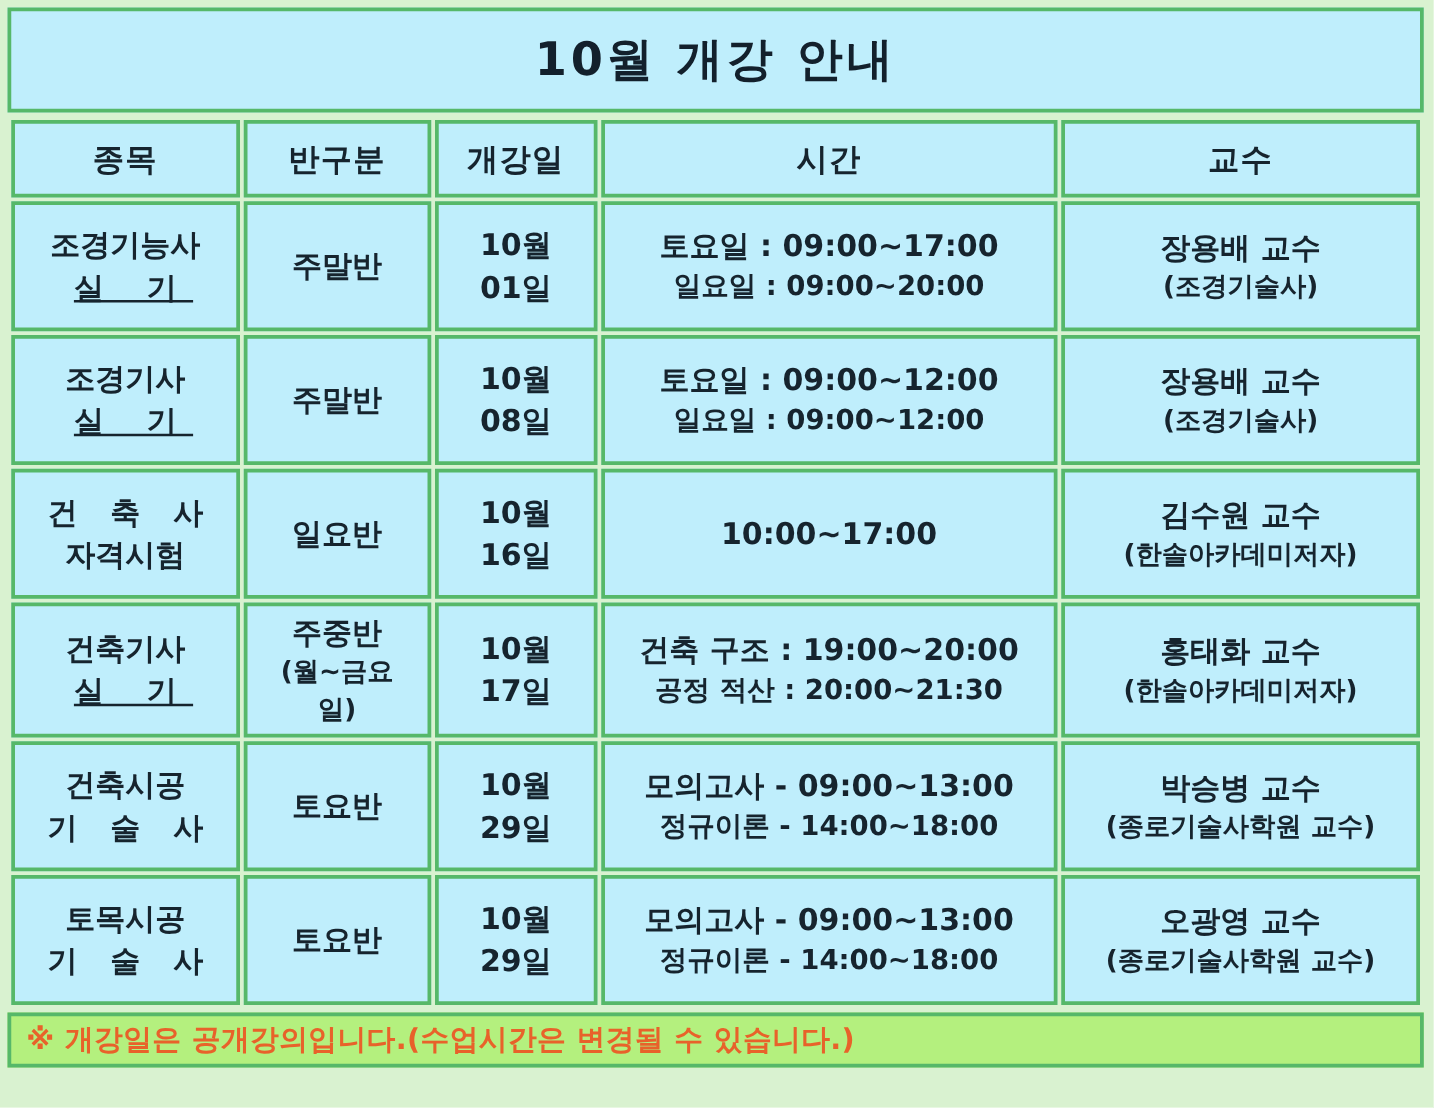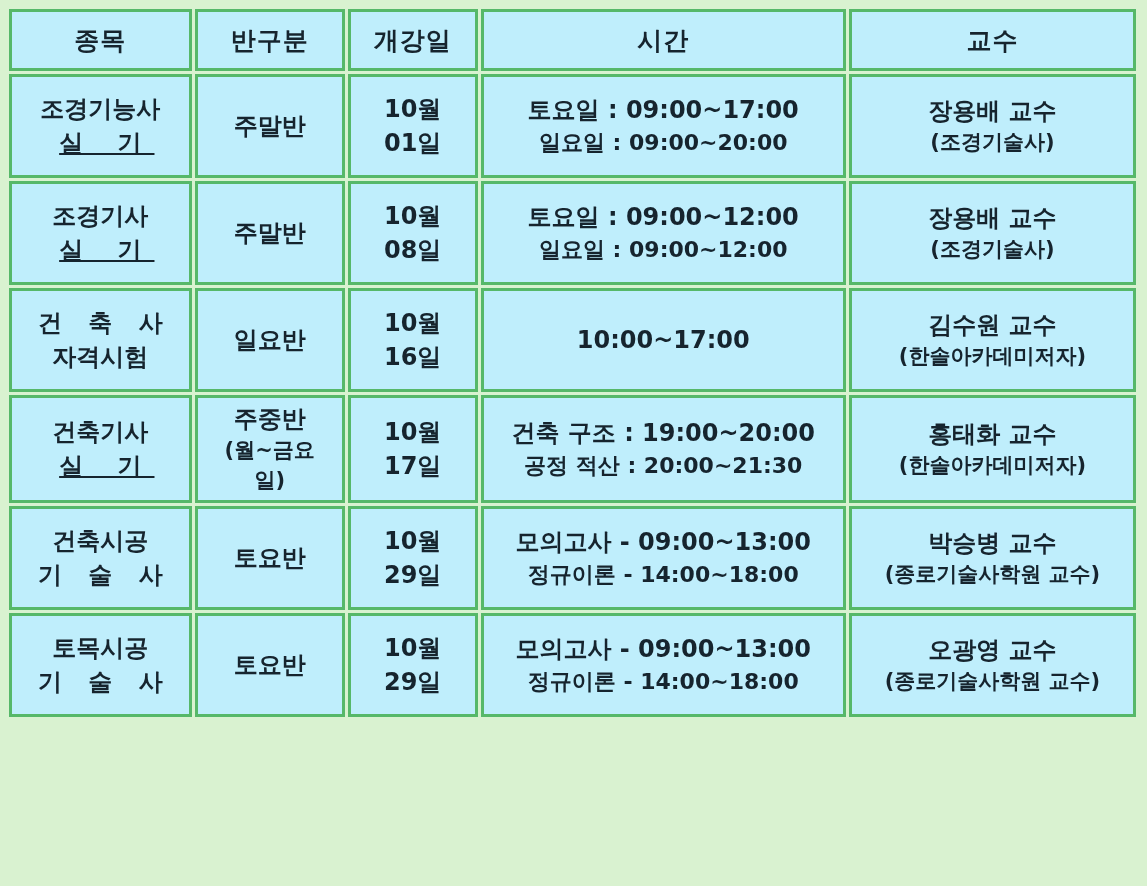"10월 개강 안내" div.title-cell { html: none -> <div>10월 개강 안내</div> }
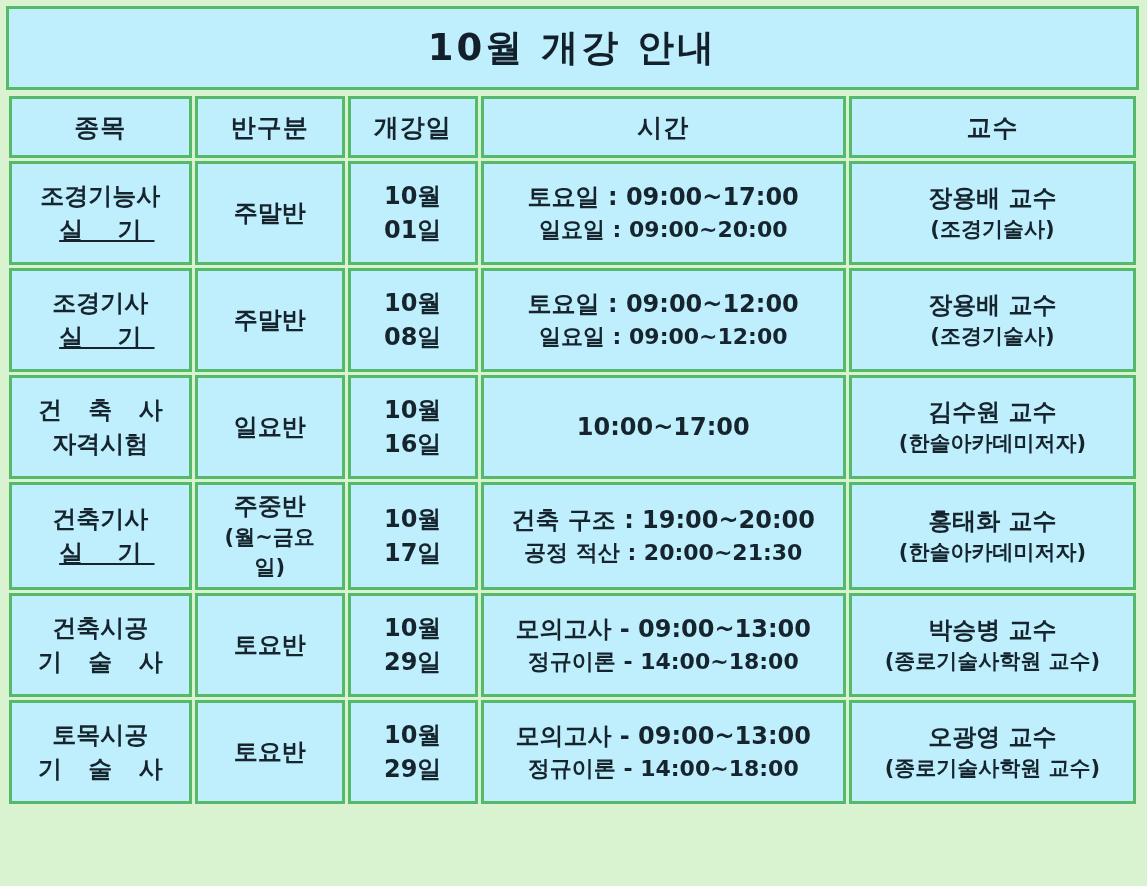"※ 개강일은 공개강의입니다.(수업시간은 변경될 수" div.note-cell { html: none -> <div>※ 개강일은 공개강의입니다.(수업시간은 변경될 수 있습니다.)</div> }
